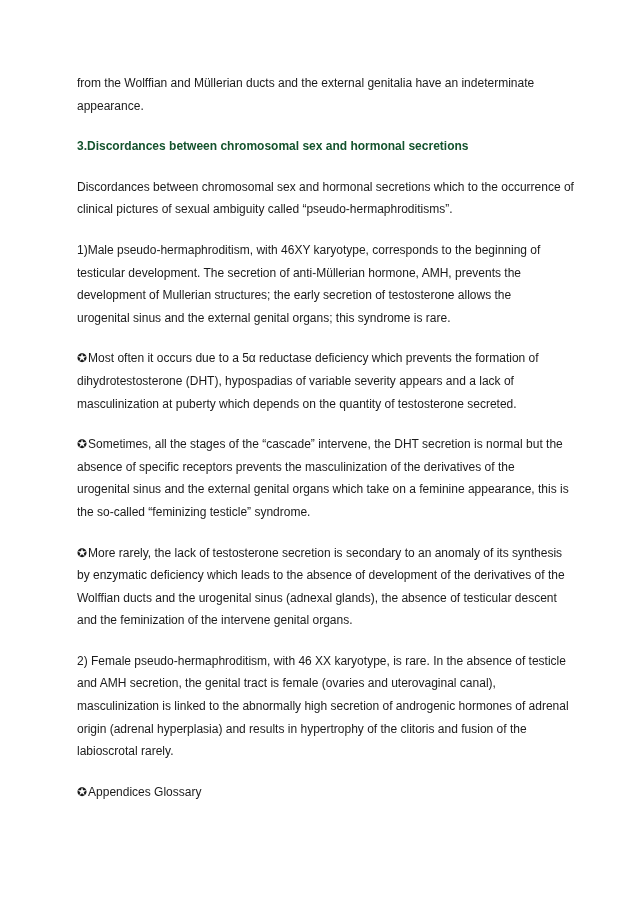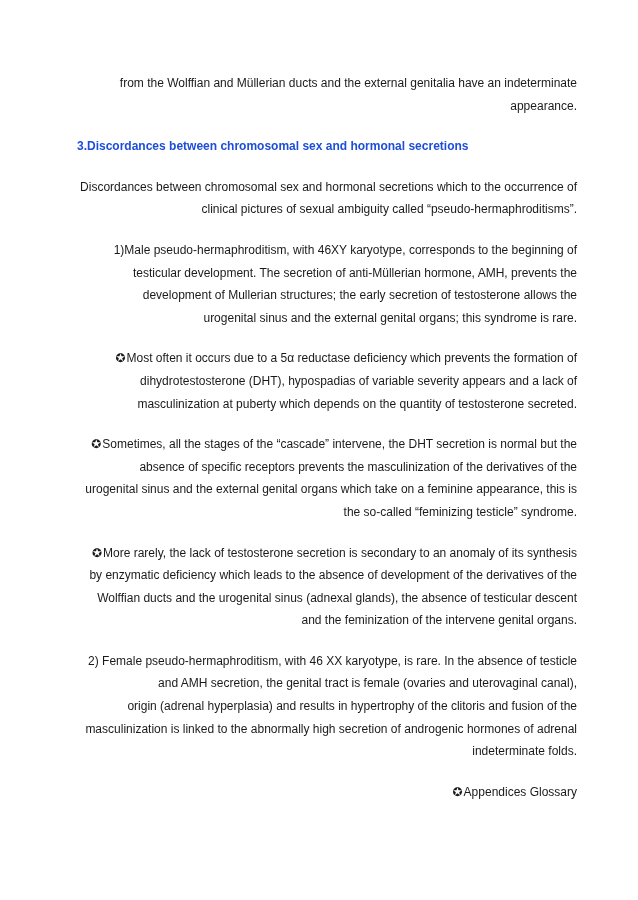"from the Wolffian and Müllerian" .para { text-align: right -> none }
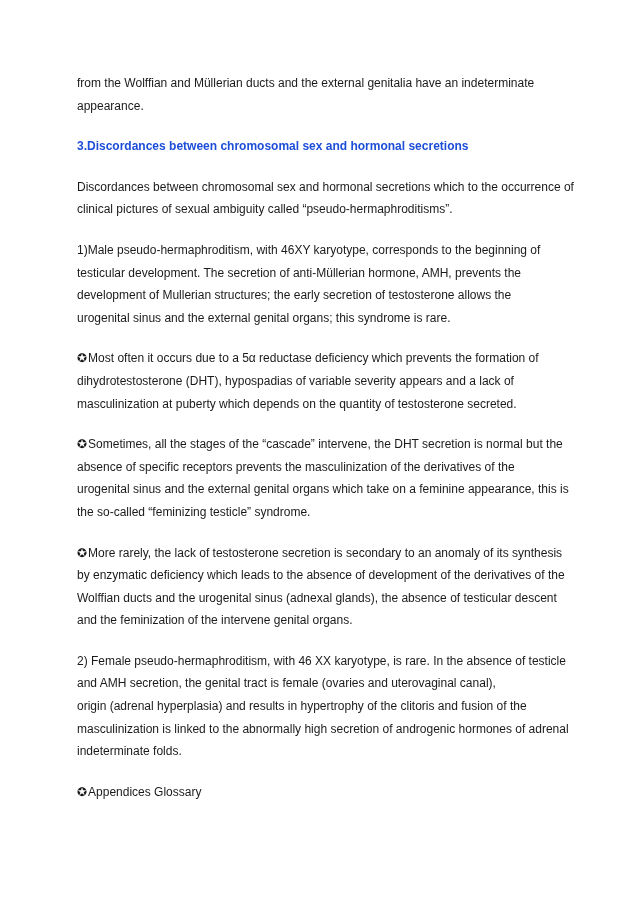"3.Discordances between chromosomal sex" .heading { color: #1d4ed8 -> #14532d }
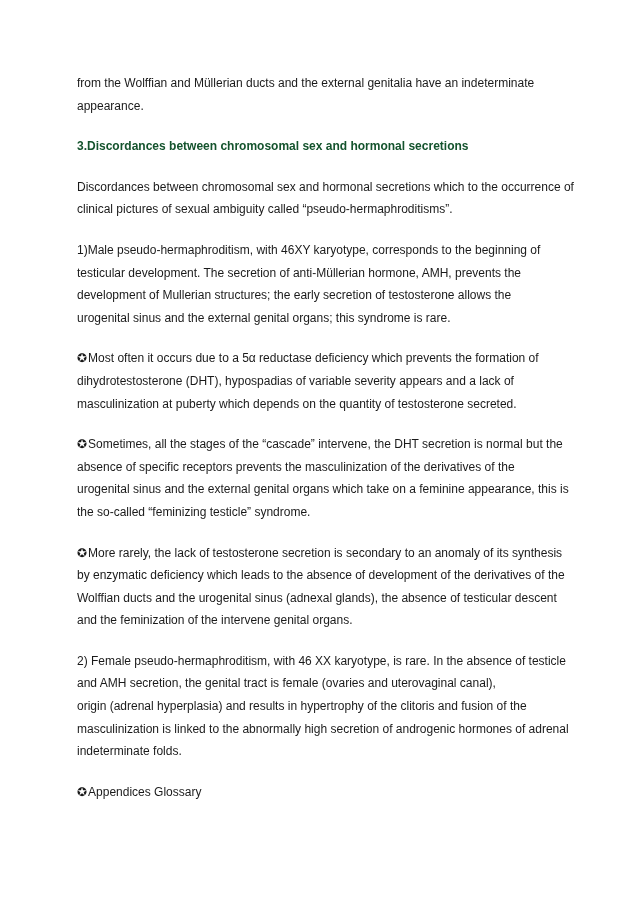"origin (adrenal hyperplasia) and results" span.line { order: before "masculinization is linked to the" -> after "masculinization is linked to the" }
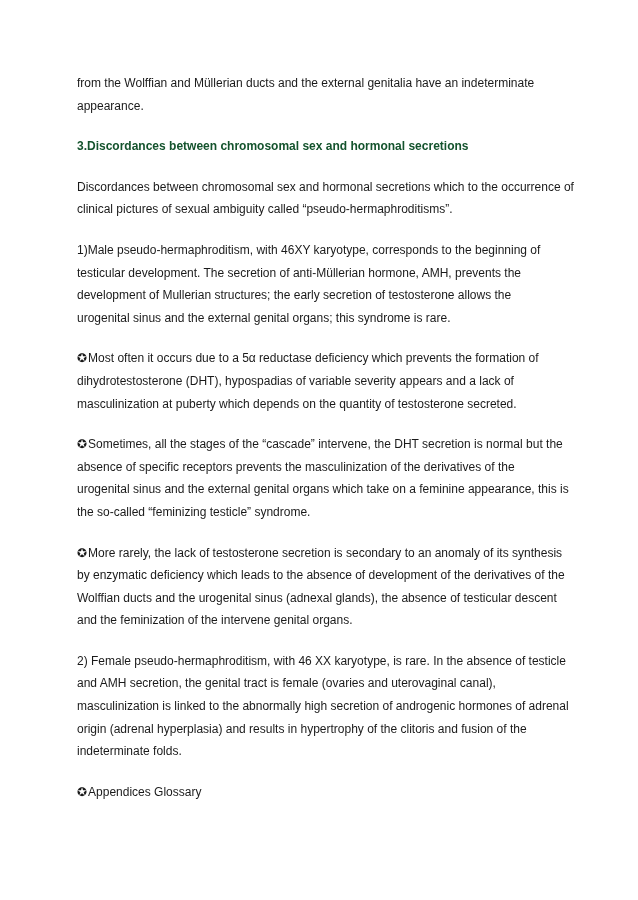"indeterminate folds." span.line { text: indeterminate folds -> labioscrotal rarely }
